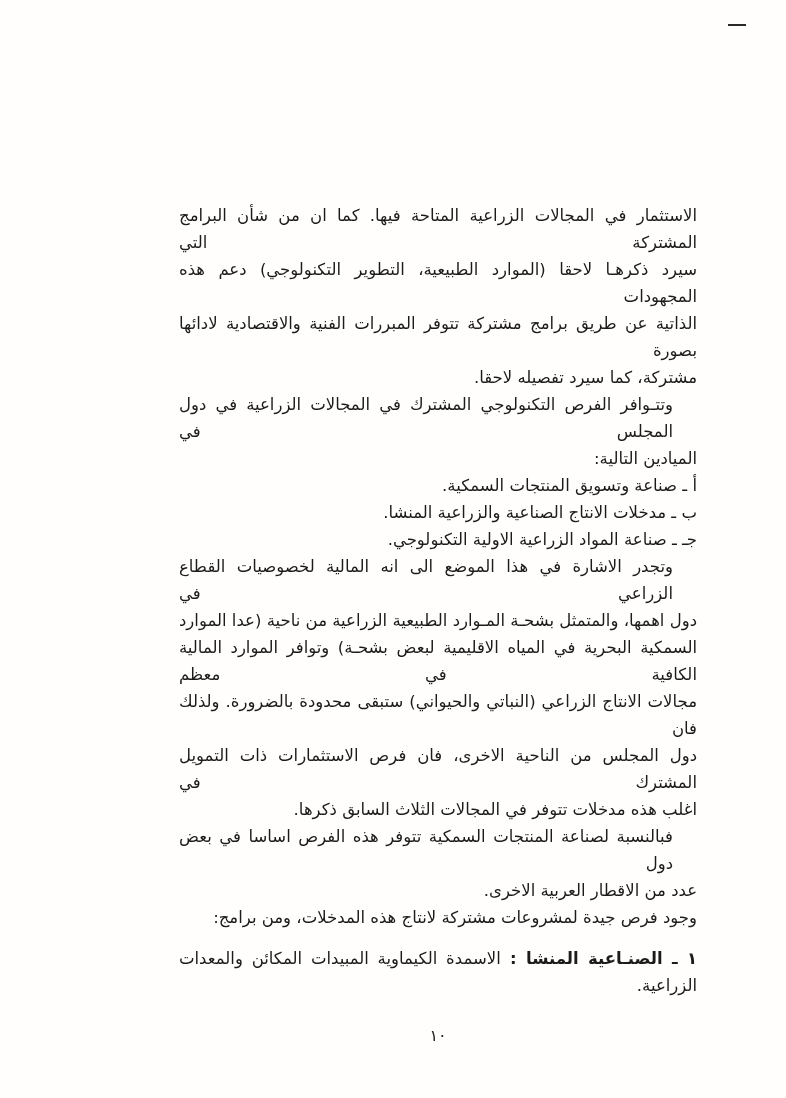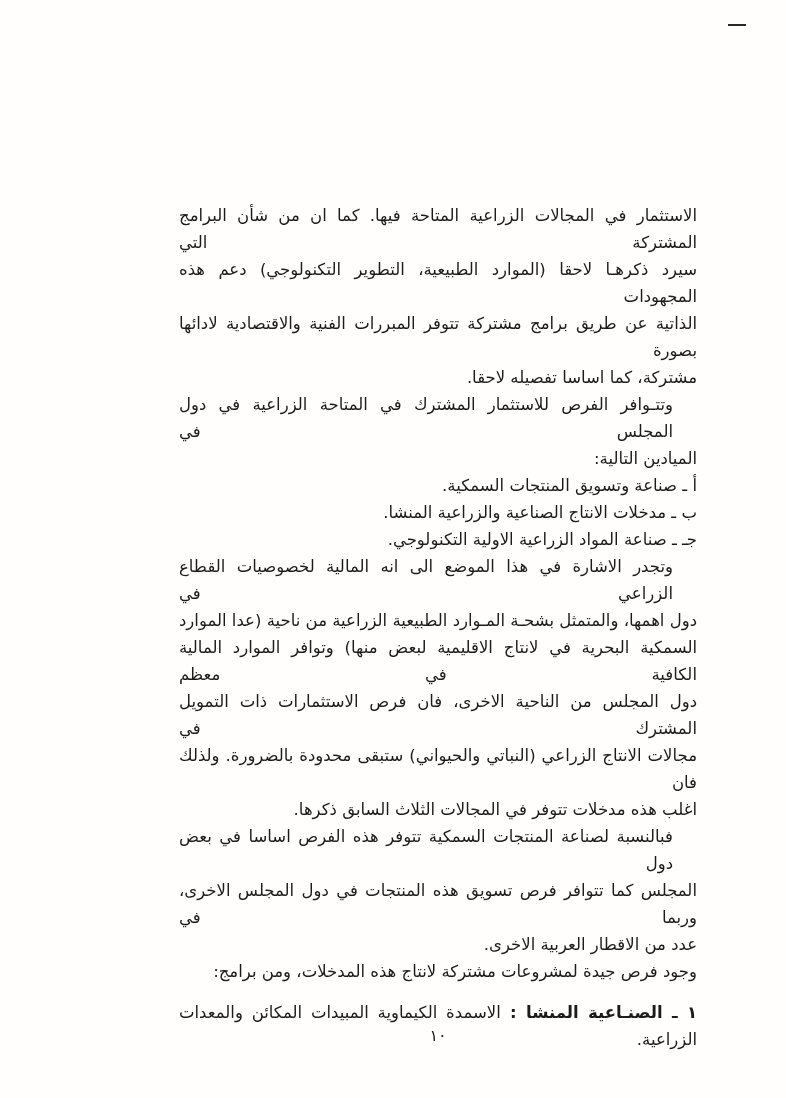"مشتركة، كما اساسا تفصيله لاحقا." div.line { text: اساسا -> سيرد }
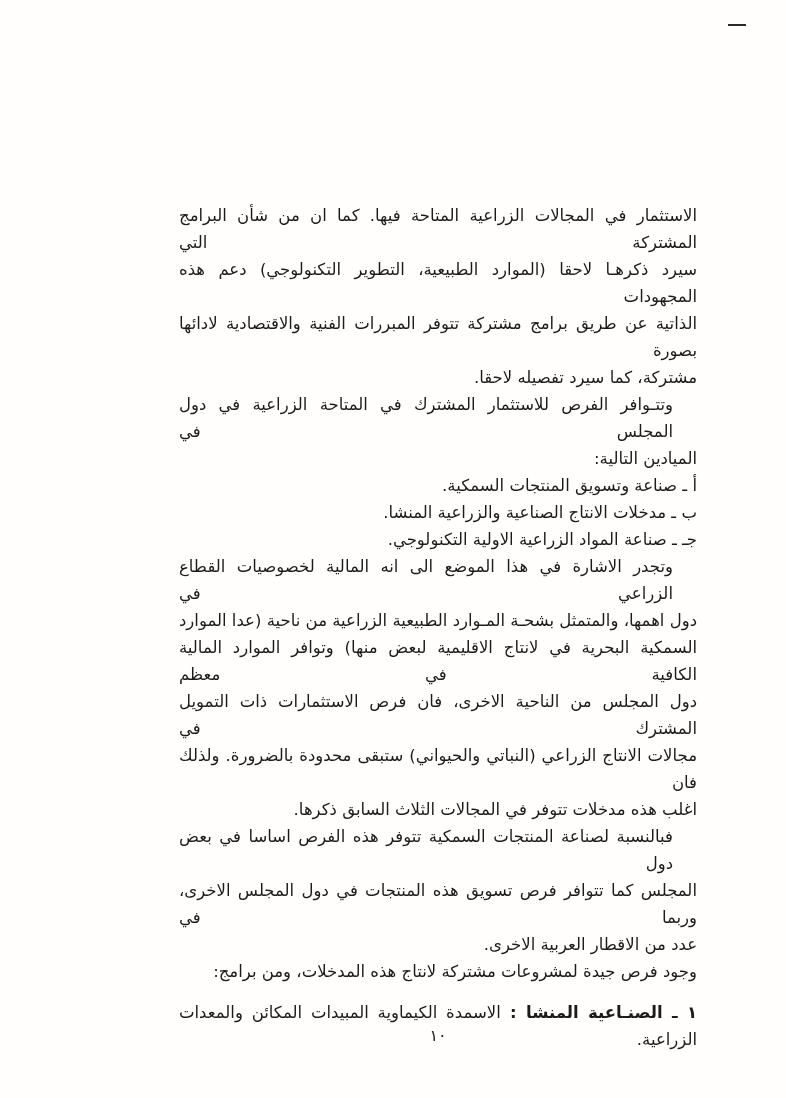"وتتـوافر الفرص للاستثمار المشترك في" div.line { text: للاستثمار المشترك في المتاحة -> التكنولوجي المشترك في المجالات }
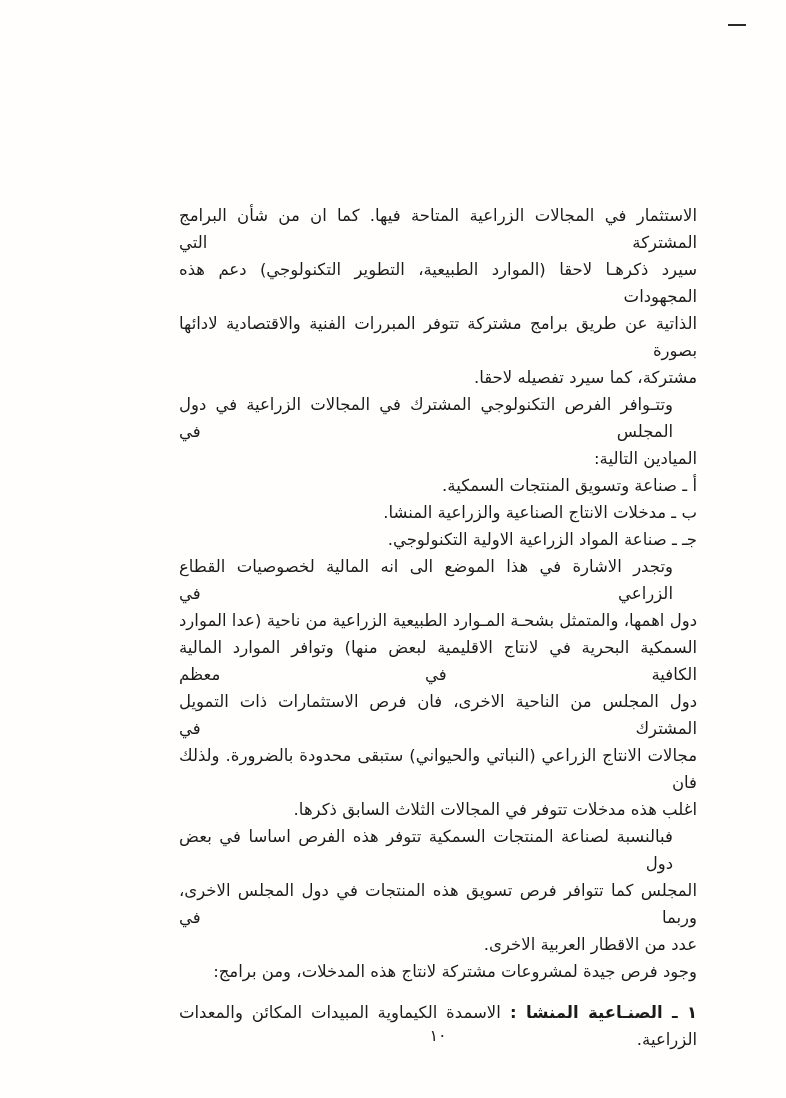"السمكية البحرية في لانتاج الاقليمية" div.line { text: لانتاج الاقليمية لبعض منها -> المياه الاقليمية لبعض بشحـة }
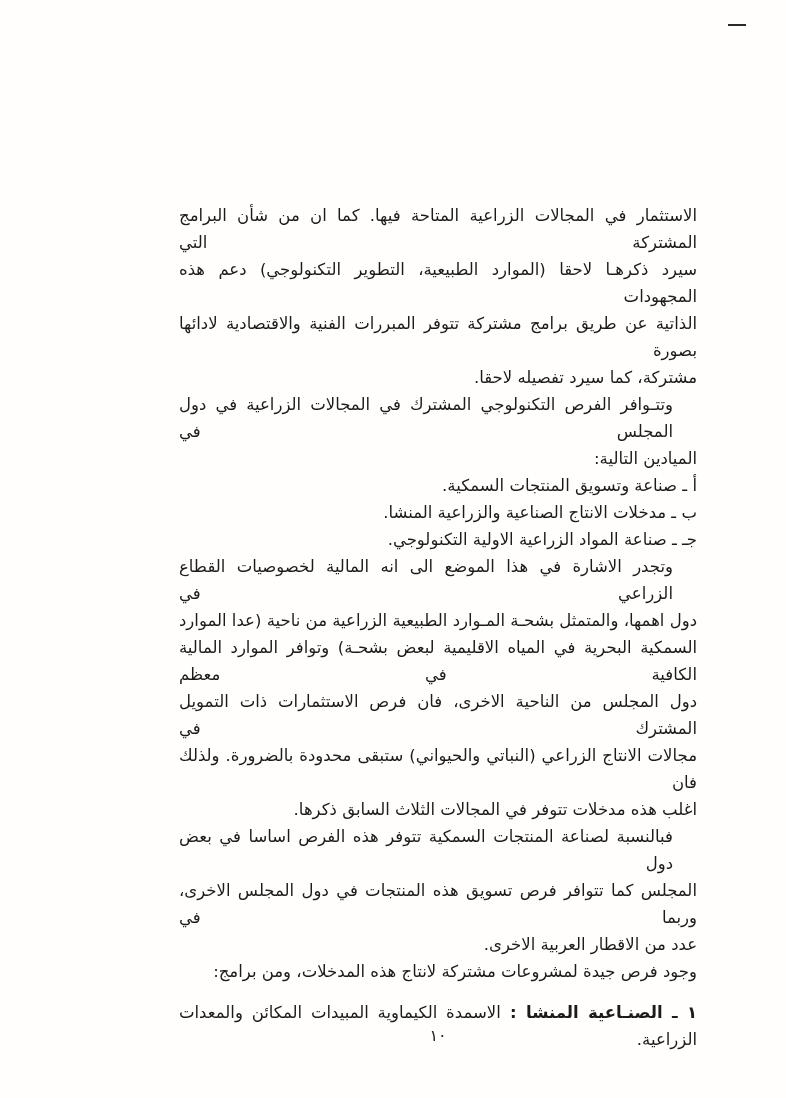"دول المجلس من الناحية الاخرى،" div.line { order: before "مجالات الانتاج الزراعي (النباتي" -> after "مجالات الانتاج الزراعي (النباتي" }
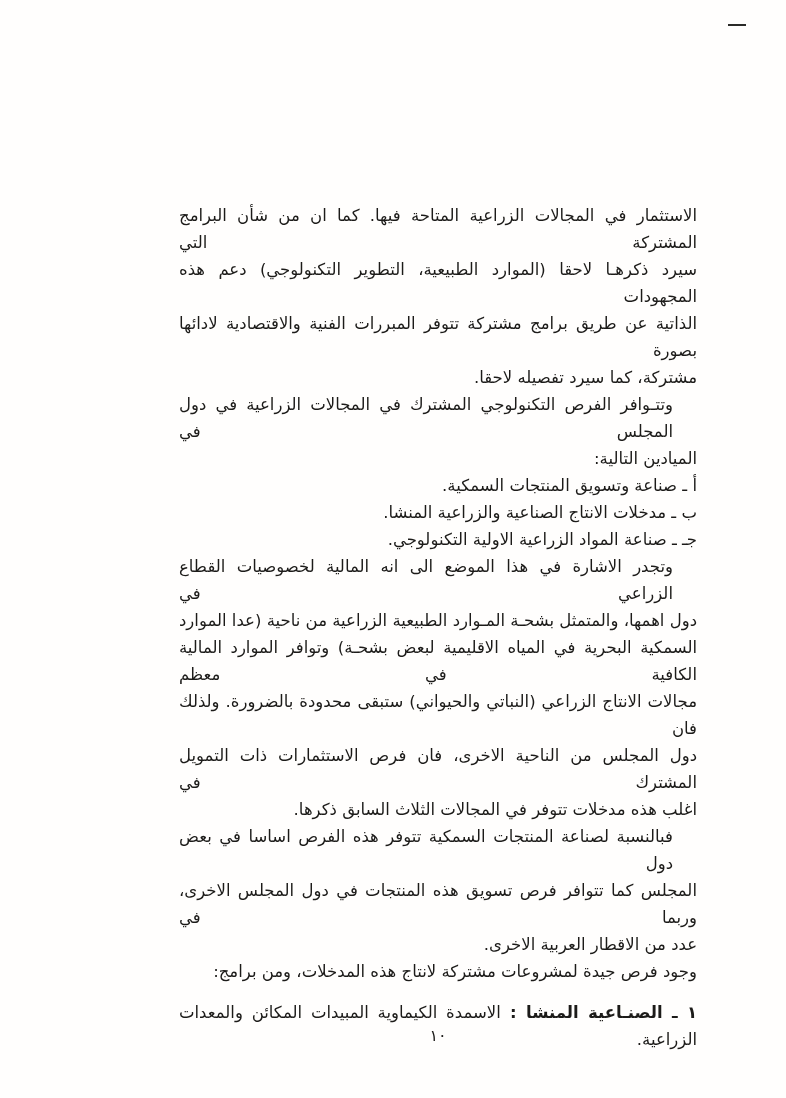"المجلس كما تتوافر فرص تسويق" div.line { html: <div>المجلس كما تتوافر فرص تسويق هذه المنتجات في دول المجلس الاخرى، وربما في</div> -> none }
